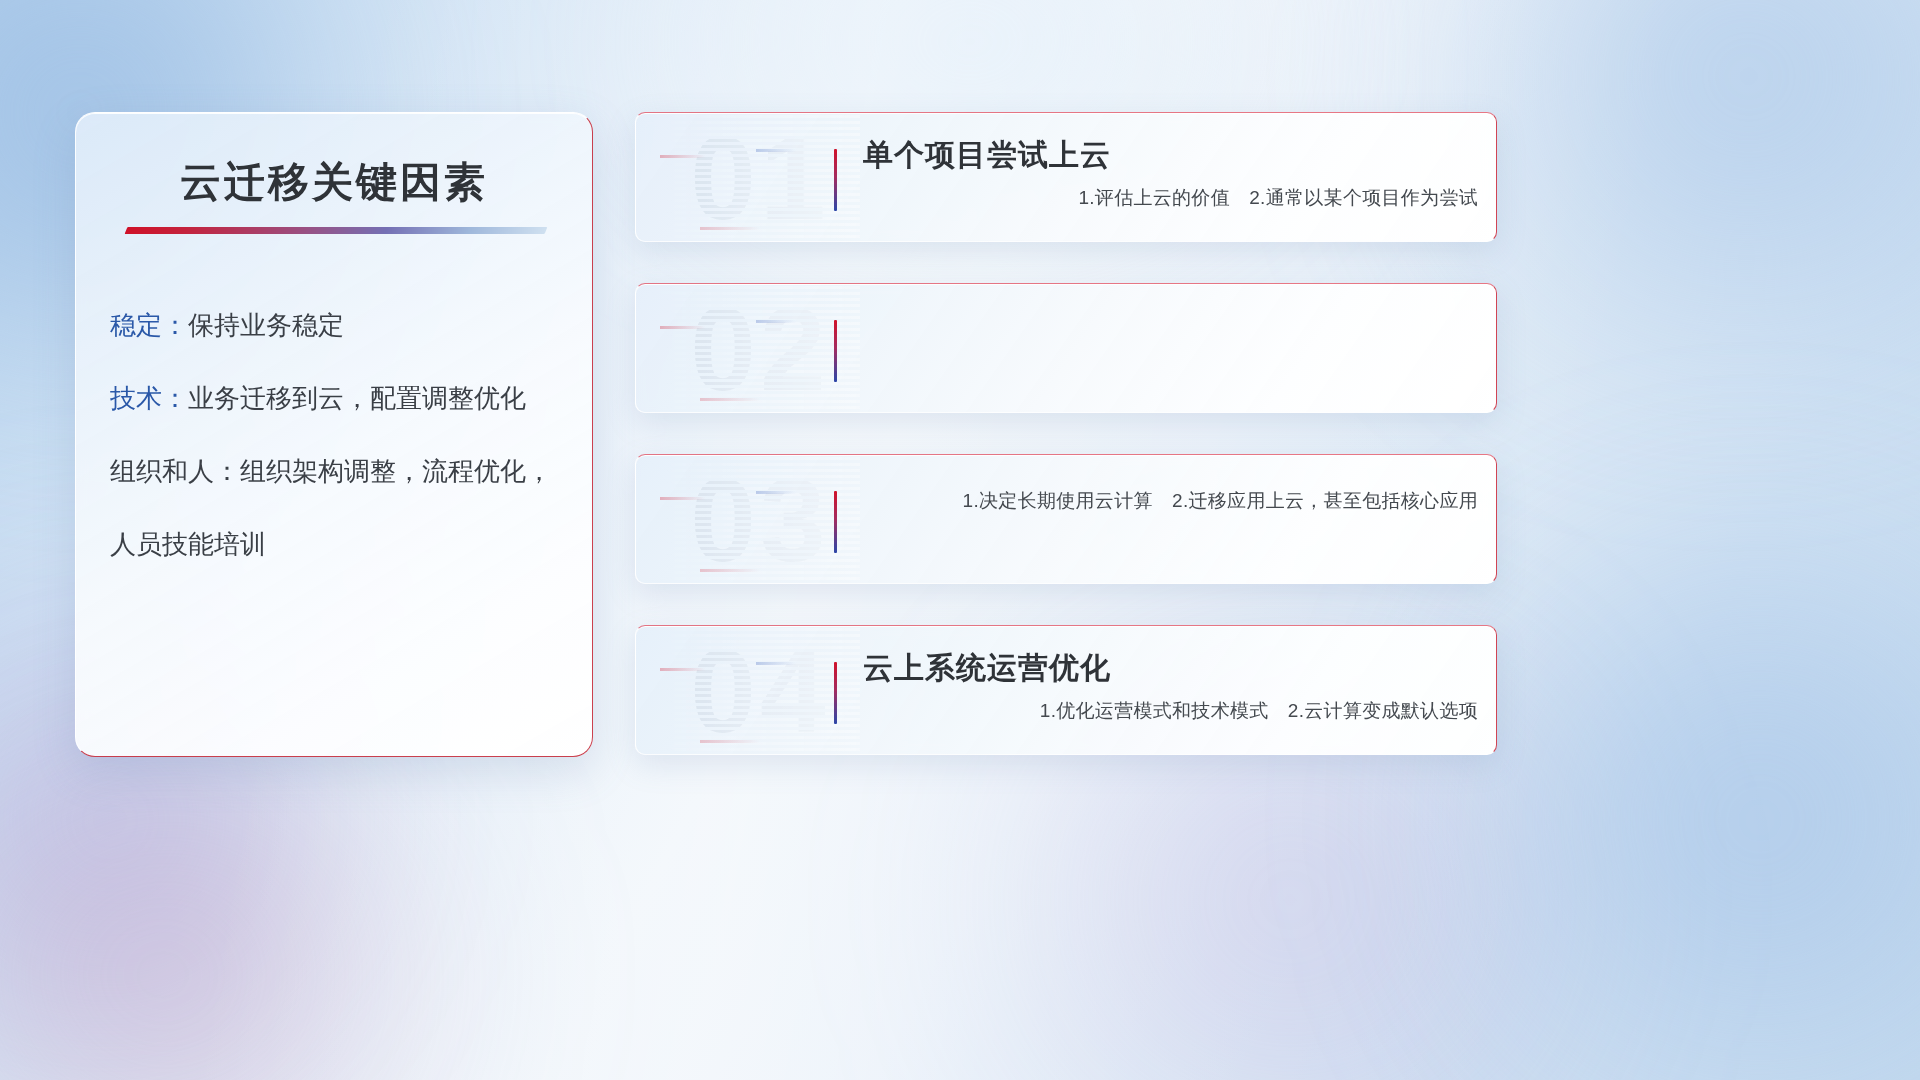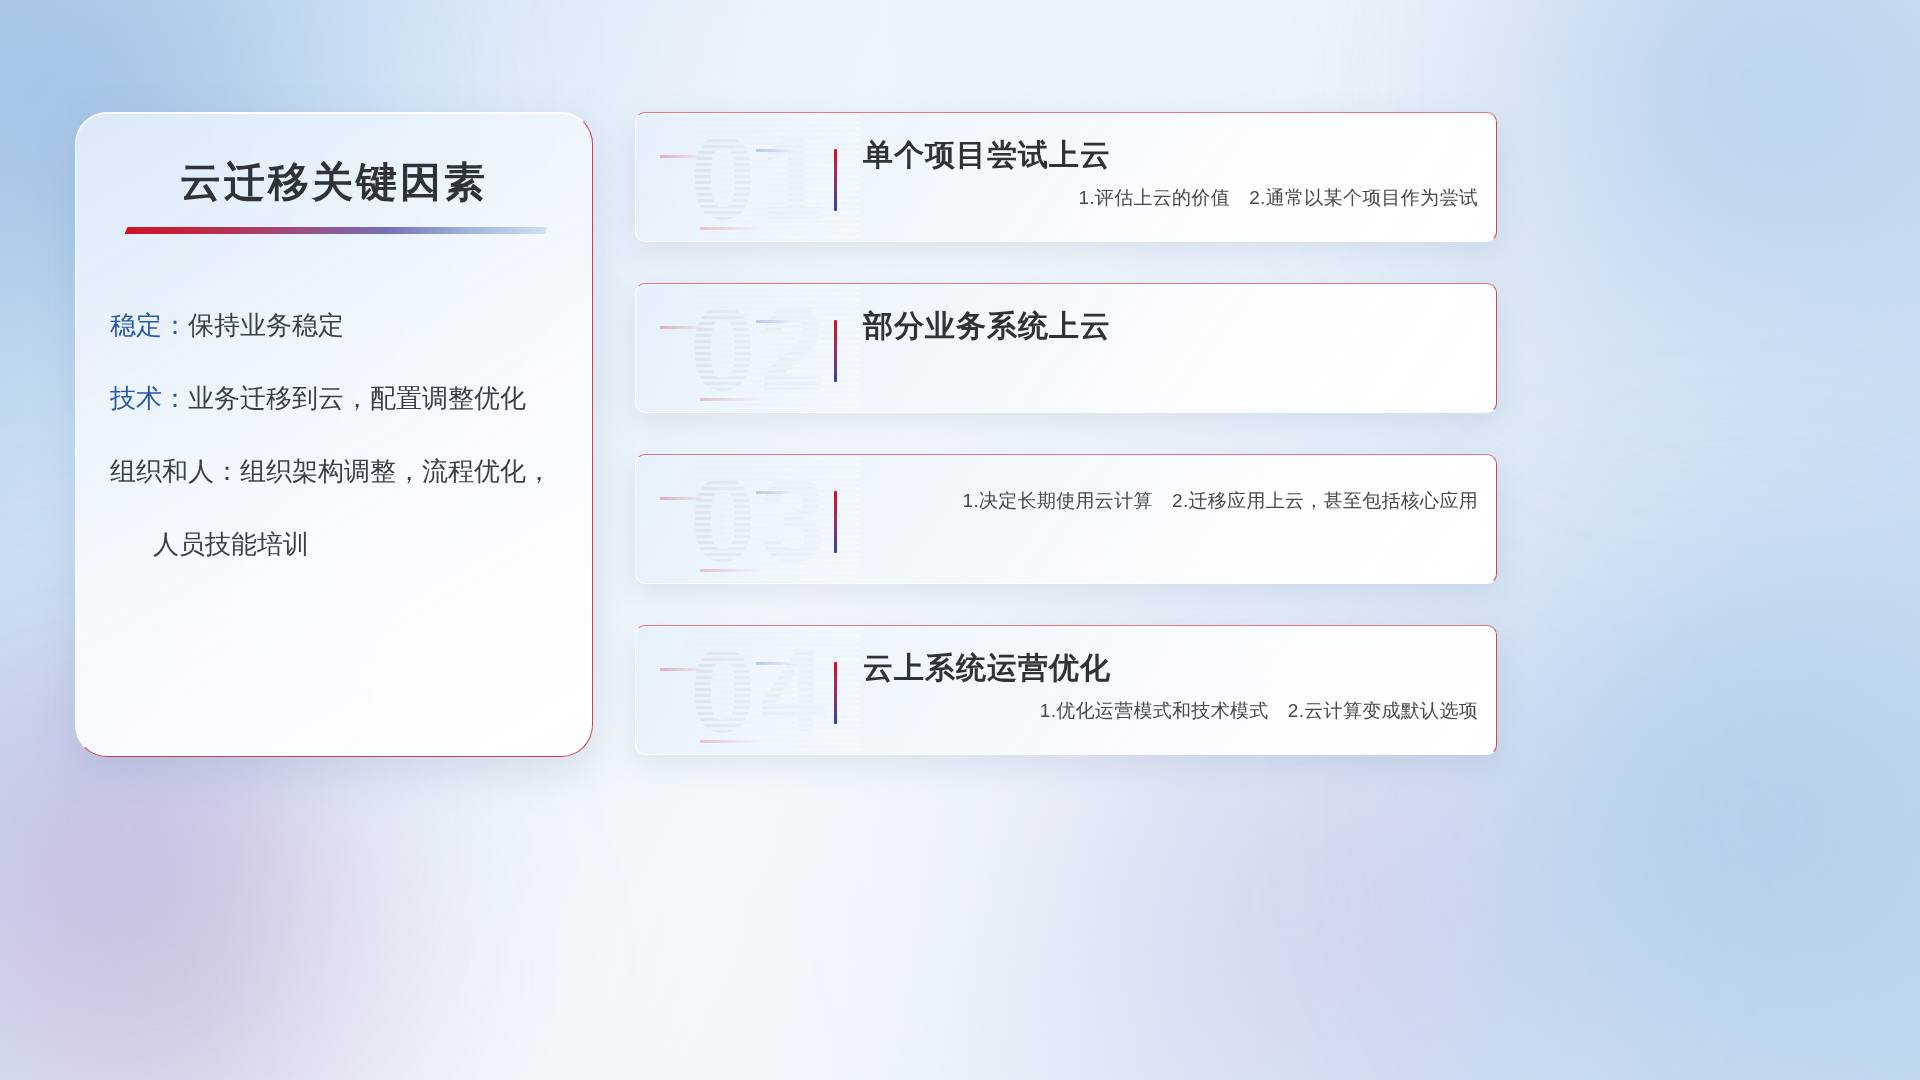"云迁移关键因素" #left-panel { border-radius: 32px -> 20px }
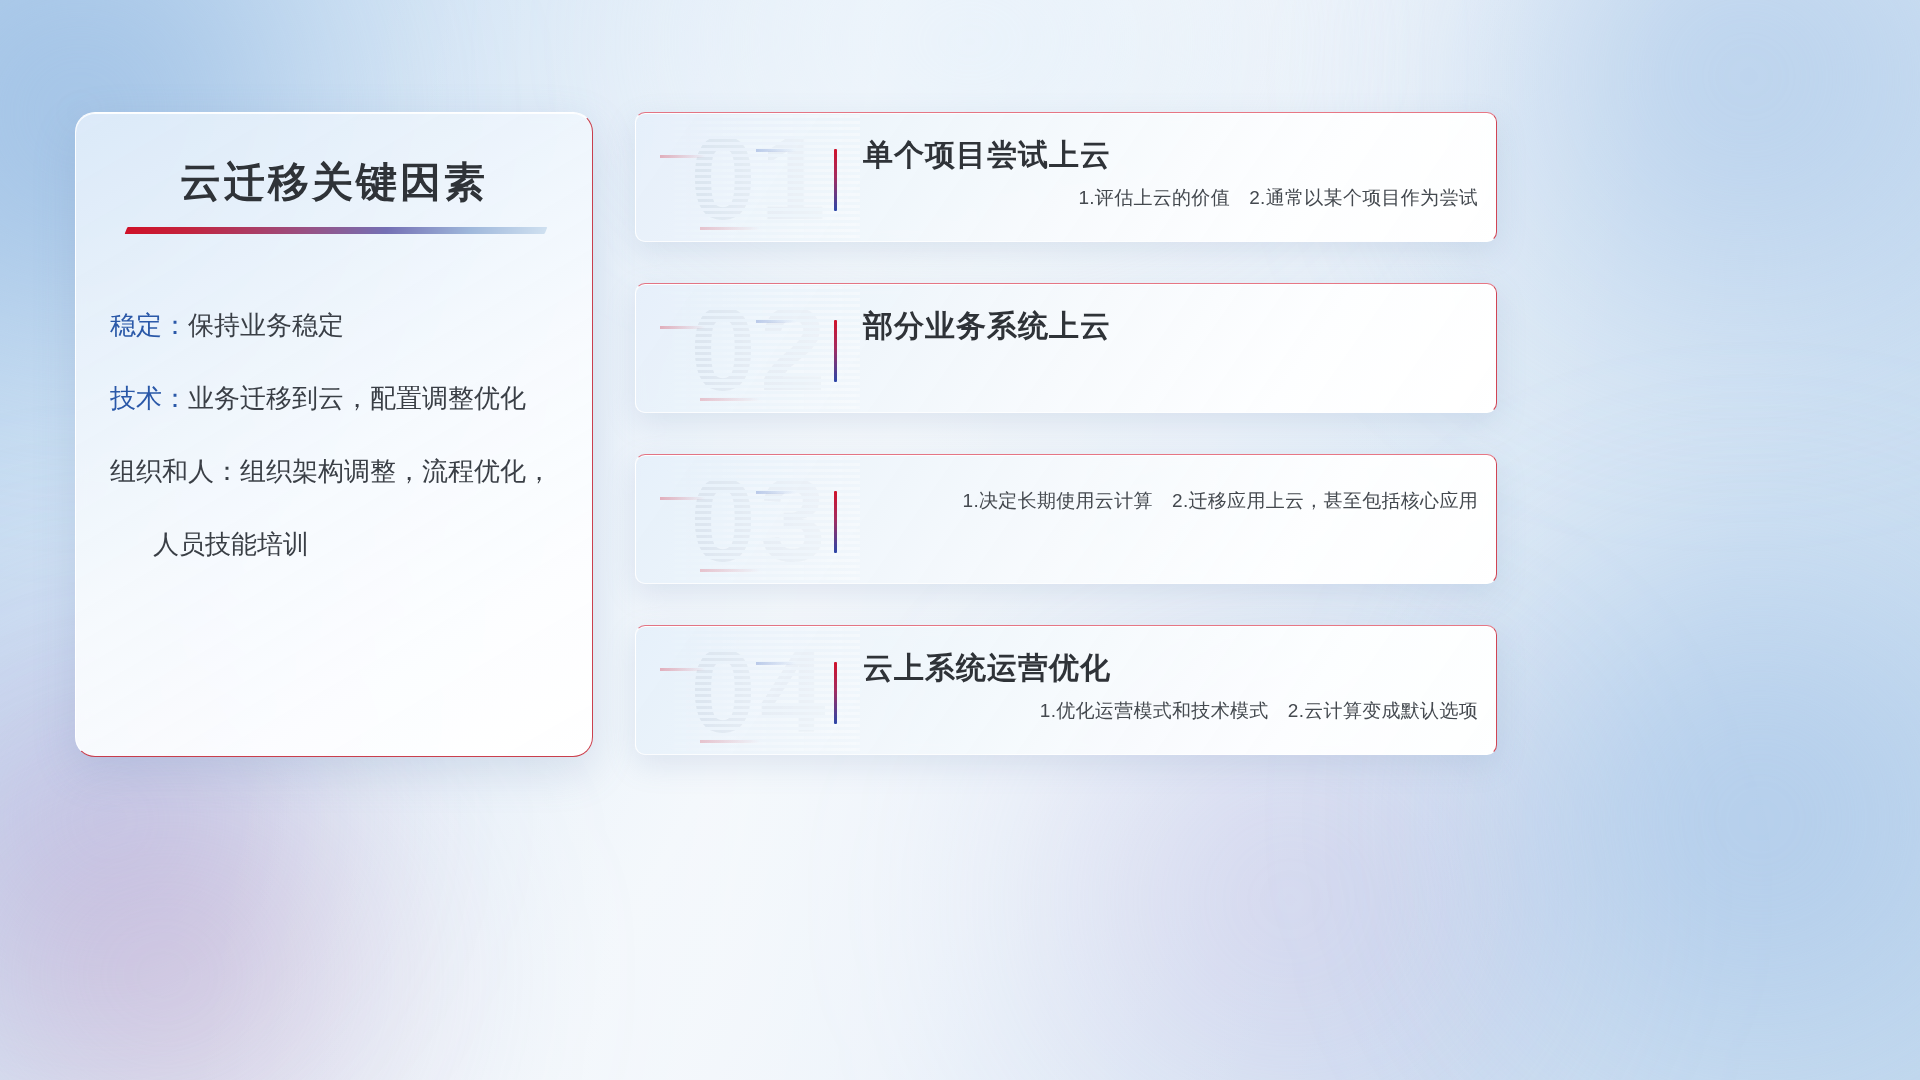"部分业务系统上云" div.card-title { html: <div>部分业务系统上云</div> -> none }
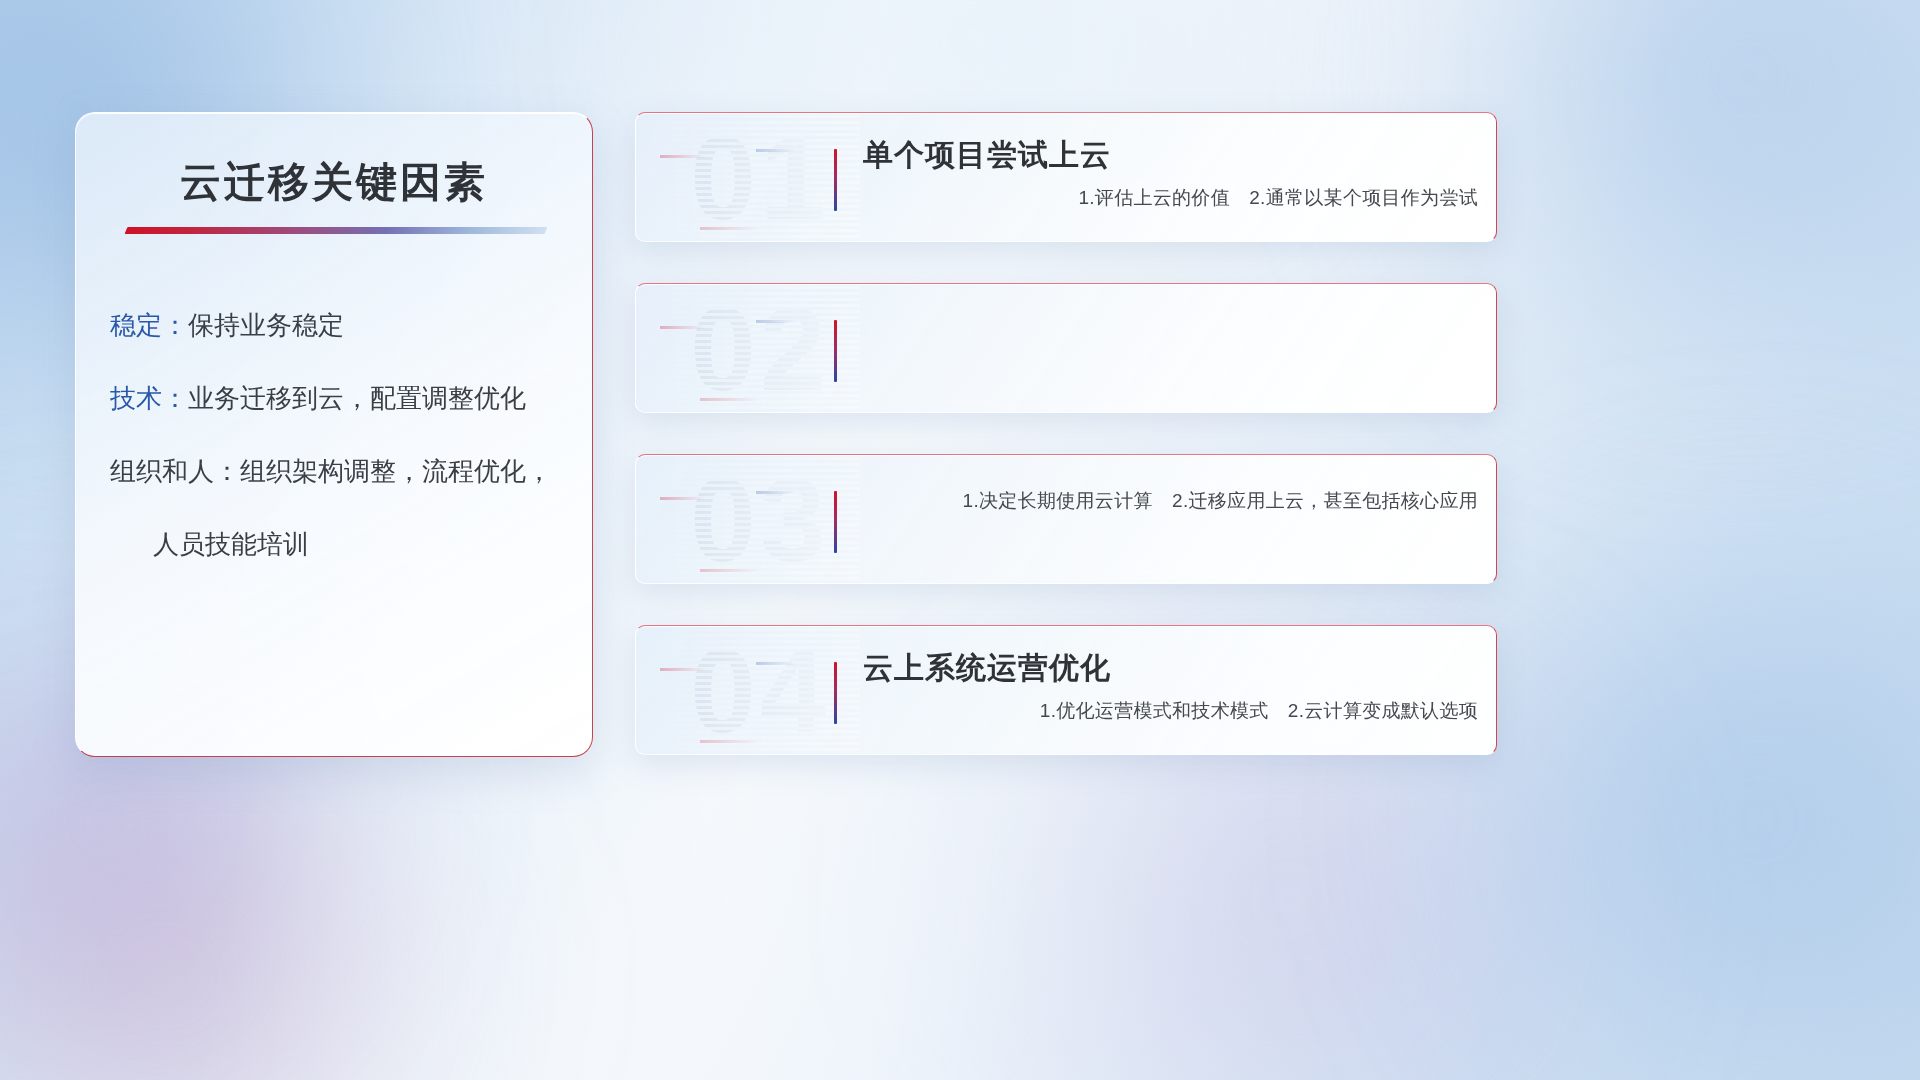"人员技能培训" .panel-line.contline { margin-left: 43px -> none }
